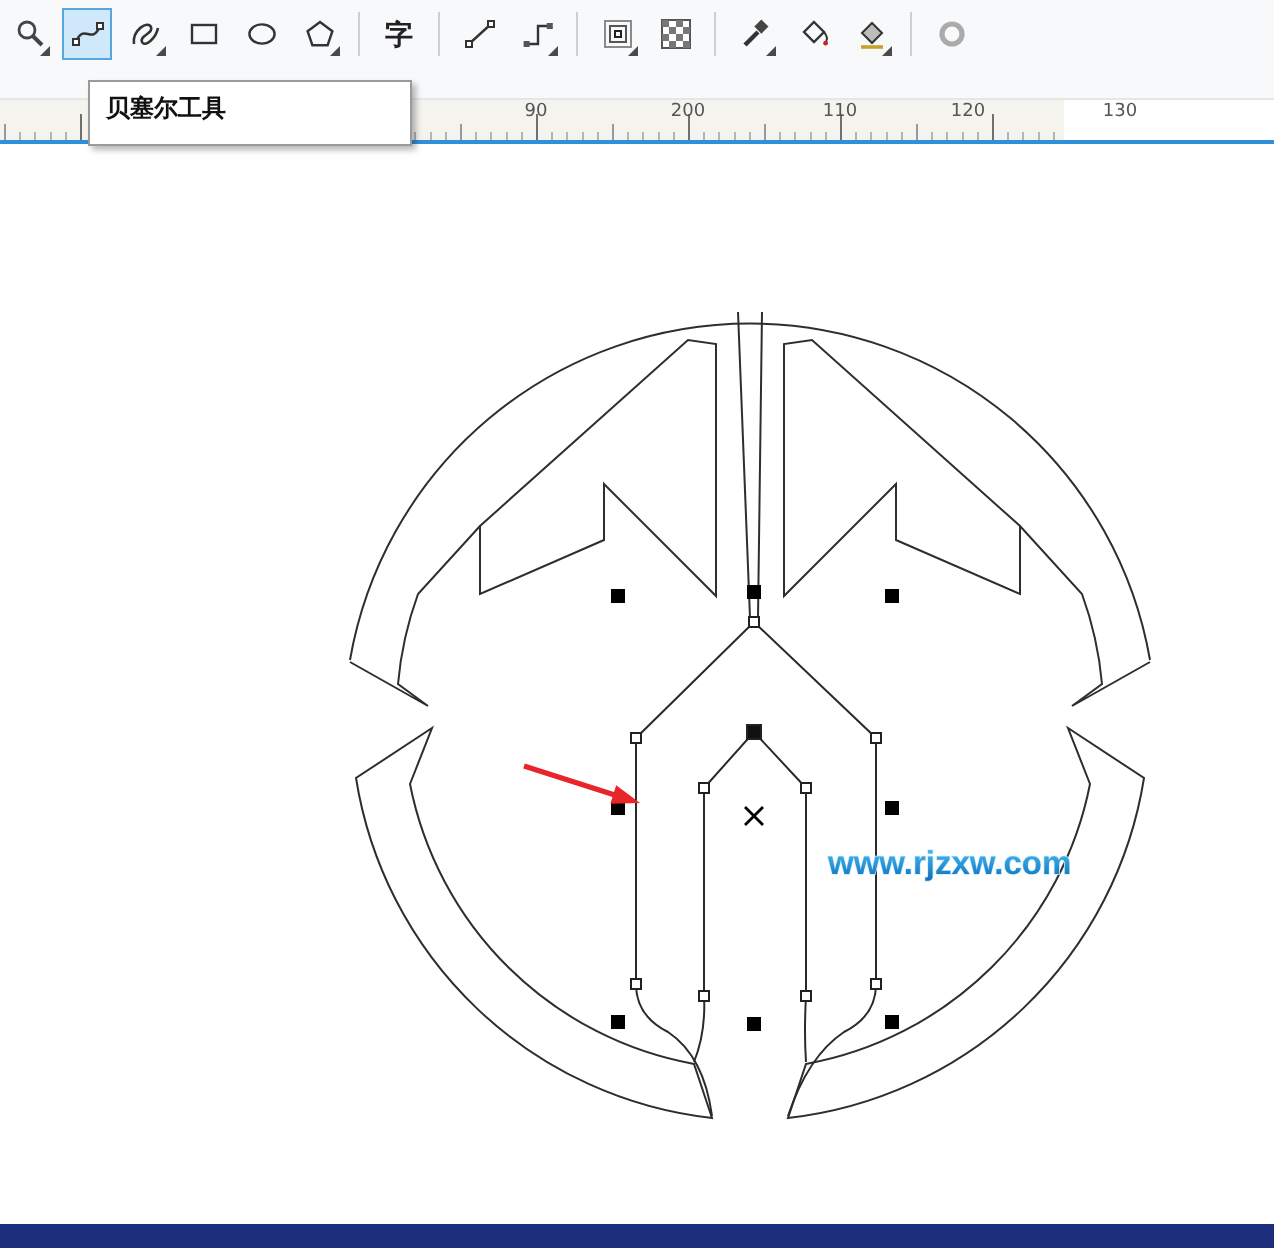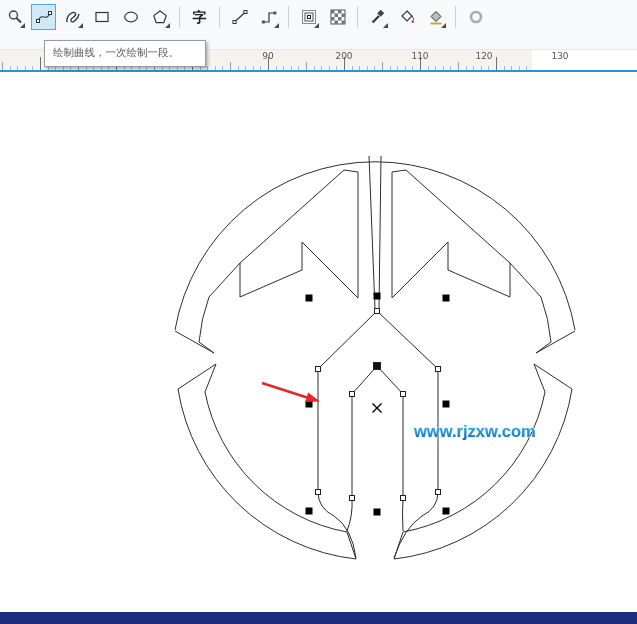"贝塞尔工具" div.tt-title { html: none -> <div>贝塞尔工具</div> }
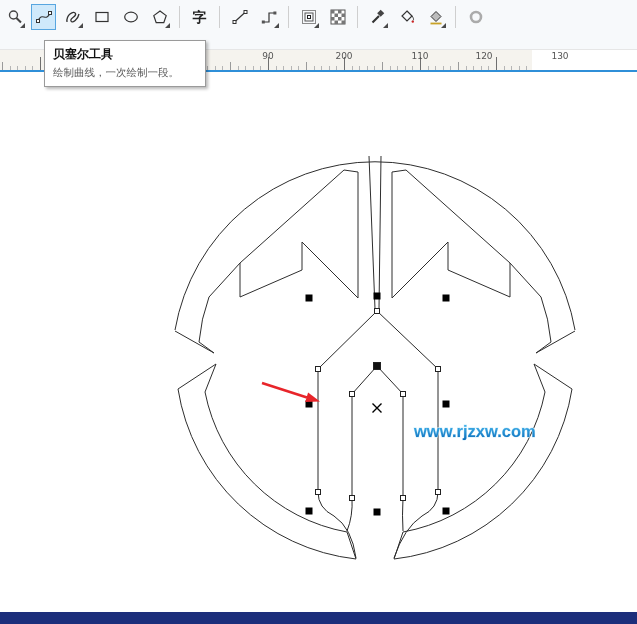"绘制曲线，一次绘制一段。" div.tt-desc { html: <div>绘制曲线，一次绘制一段。</div> -> none }
